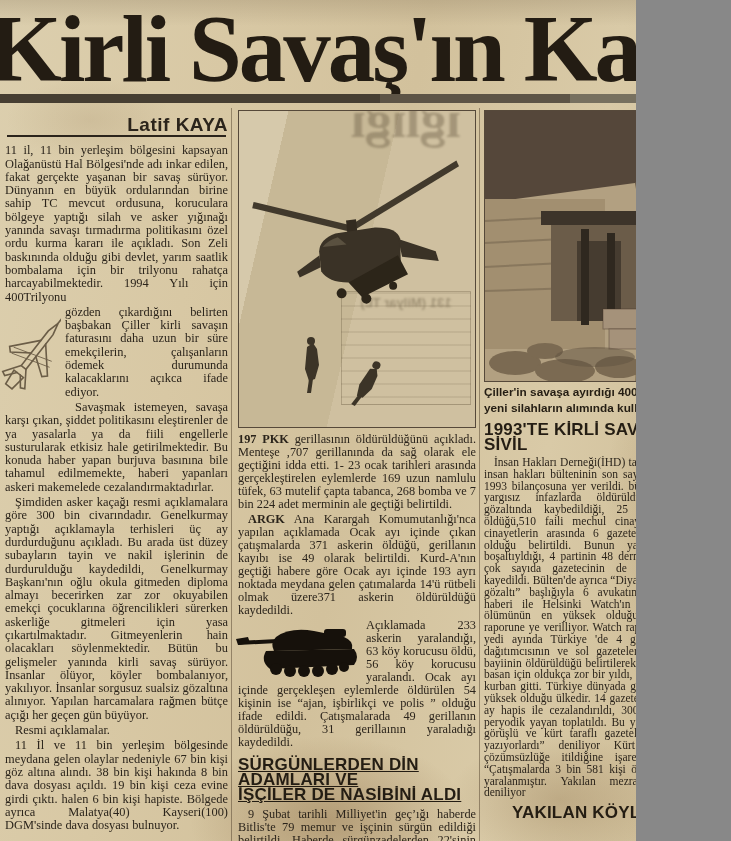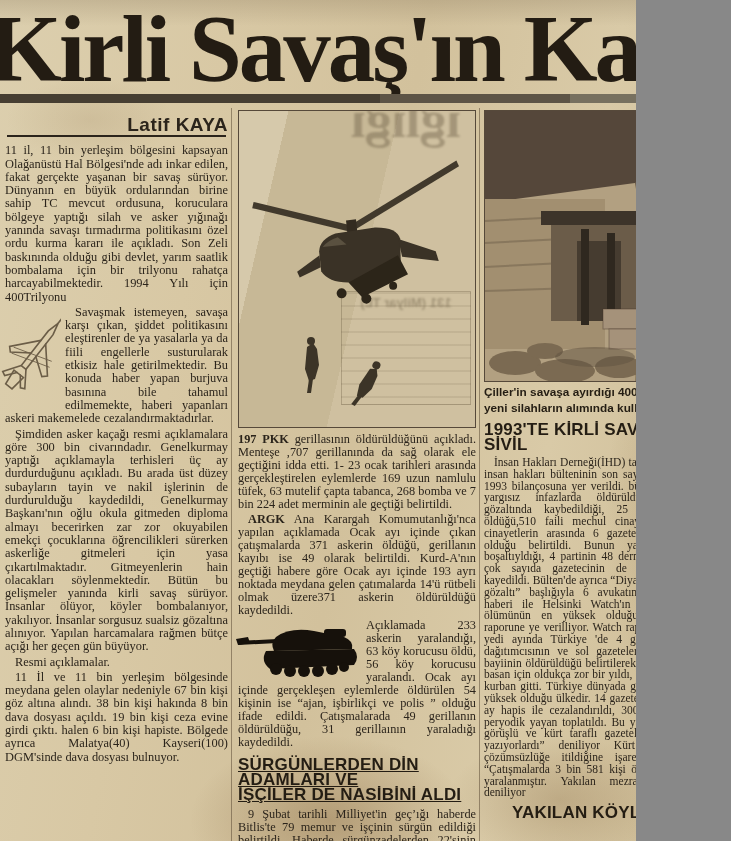"gözden çıkardığını belirten başbakan" p { html: none -> <p>gözden çıkardığını belirten başbakan Çiller kirli savaşın faturasını daha uzun bir süre emekçilerin, çalışanların ödemek durumunda kalacaklarını açıkca ifade ediyor.</p> }
